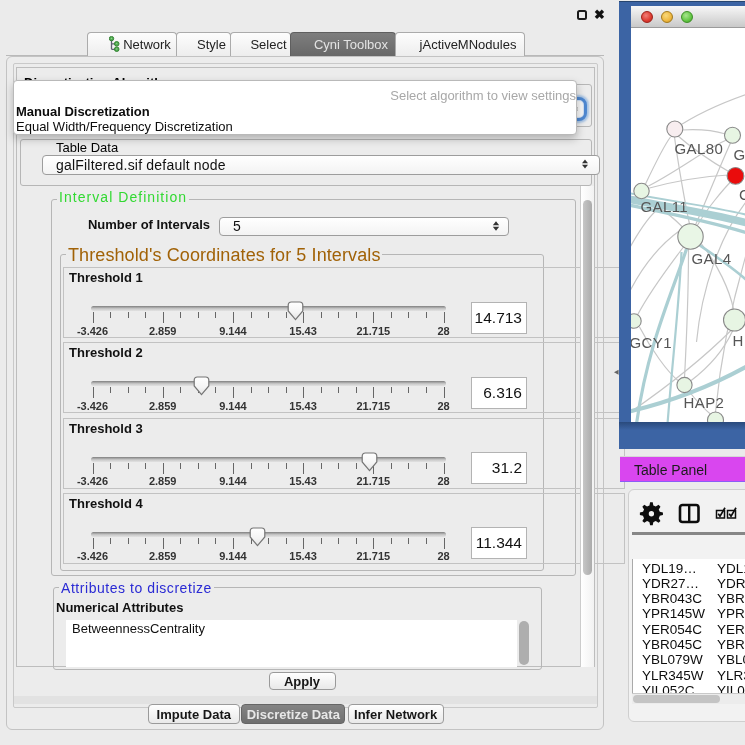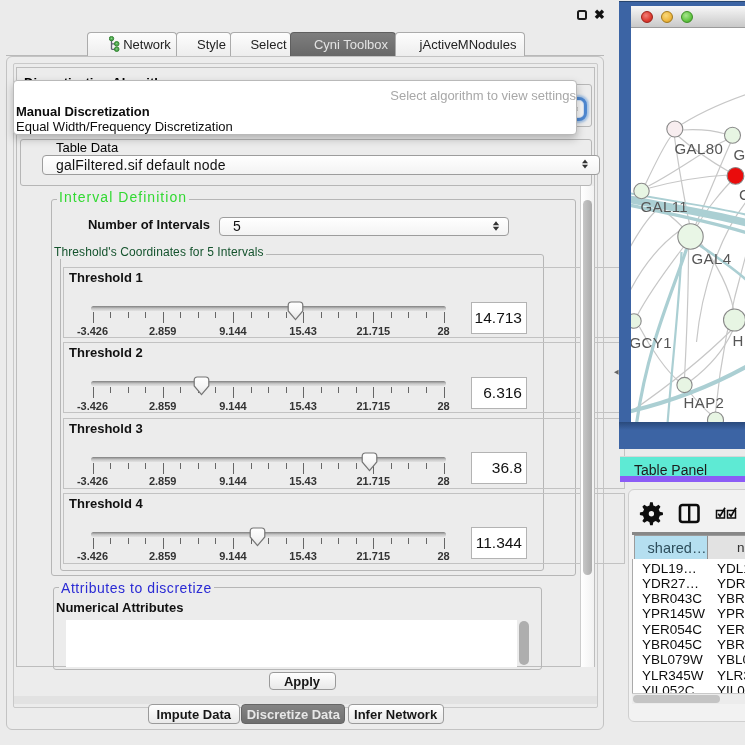"Threshold's Coordinates for 5 Intervals" div.glabel { color: #14532d -> #a16207; font-size: 12px -> 18px; left: 52px -> 66px }
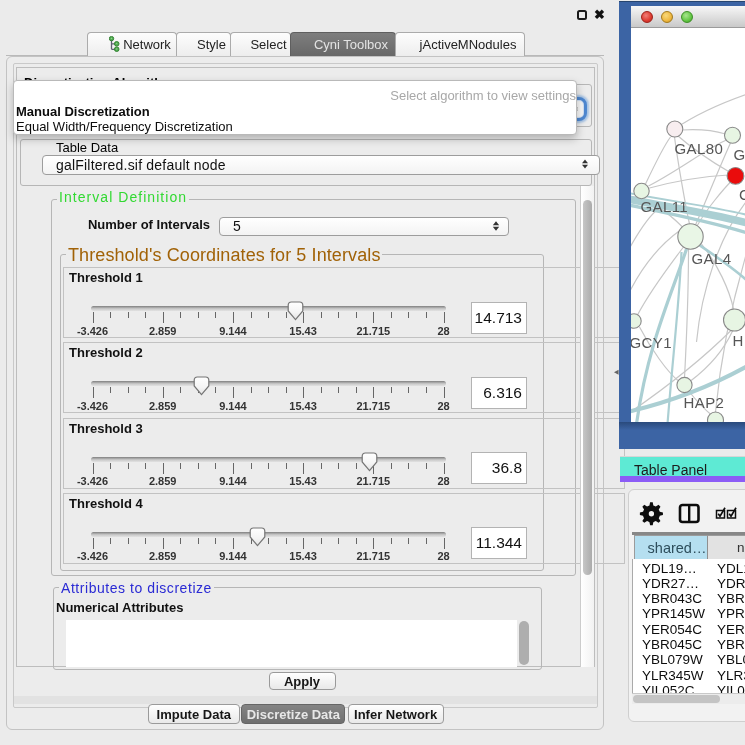"36.8" div.vbox { text: 36.8 -> 31.2 }
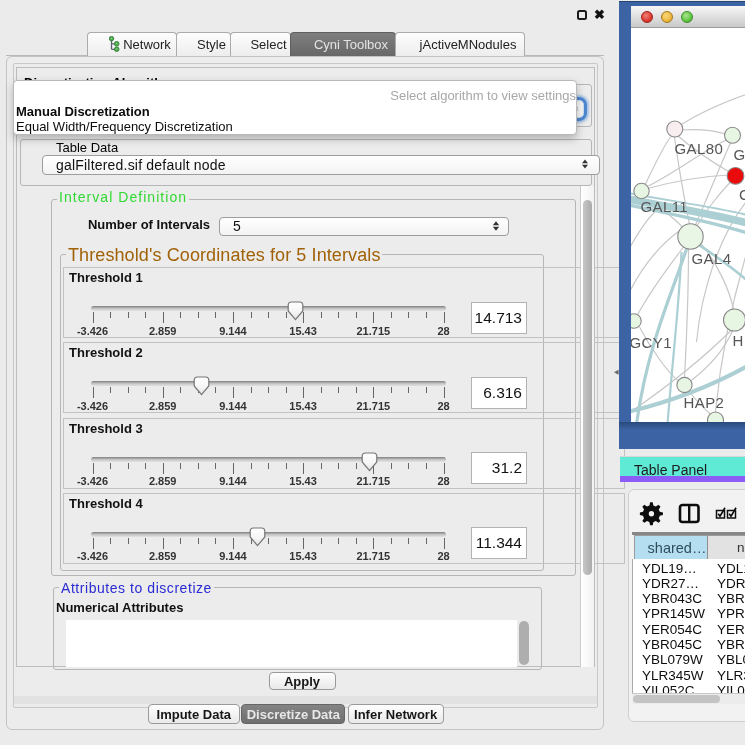"Table Panel" #tpheader { background: #5eead4 -> #d946ef; border-bottom: 6px solid #8b5cf6 -> 1px solid #8b5cf6 }
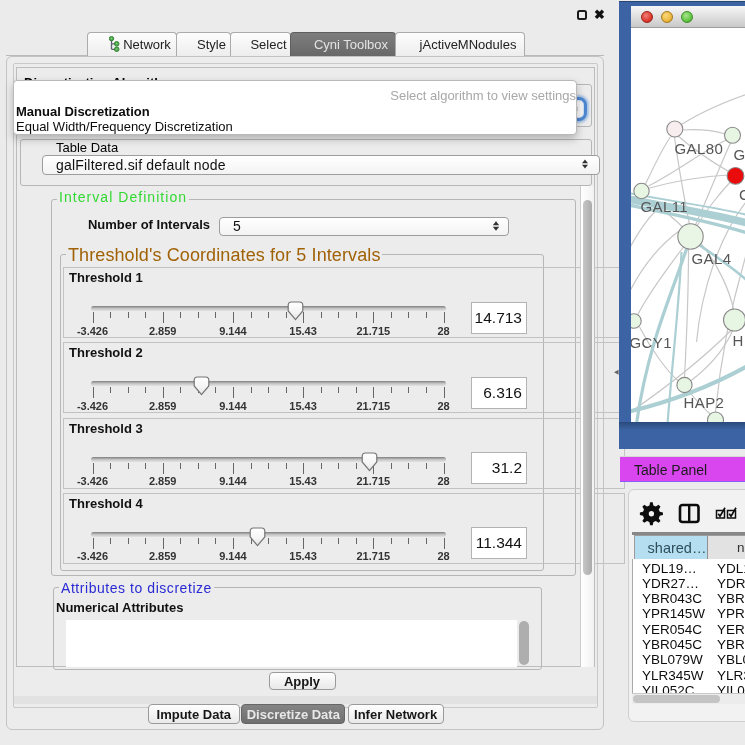"shared…" div.abs { html: <div> <div>shared…</div> <div>n</div> </div> -> none }
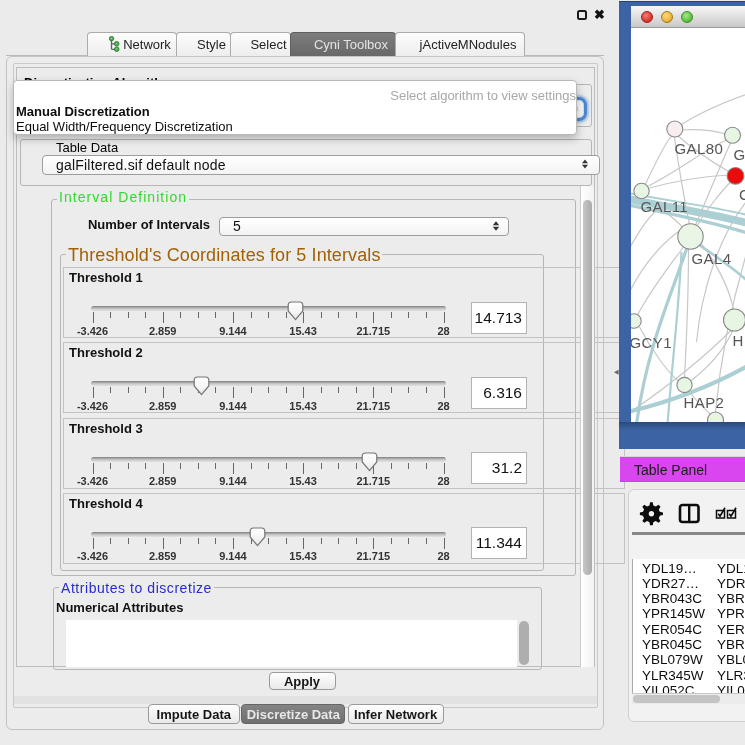"BetweennessCentrality" div { html: none -> <div>BetweennessCentrality</div> }
